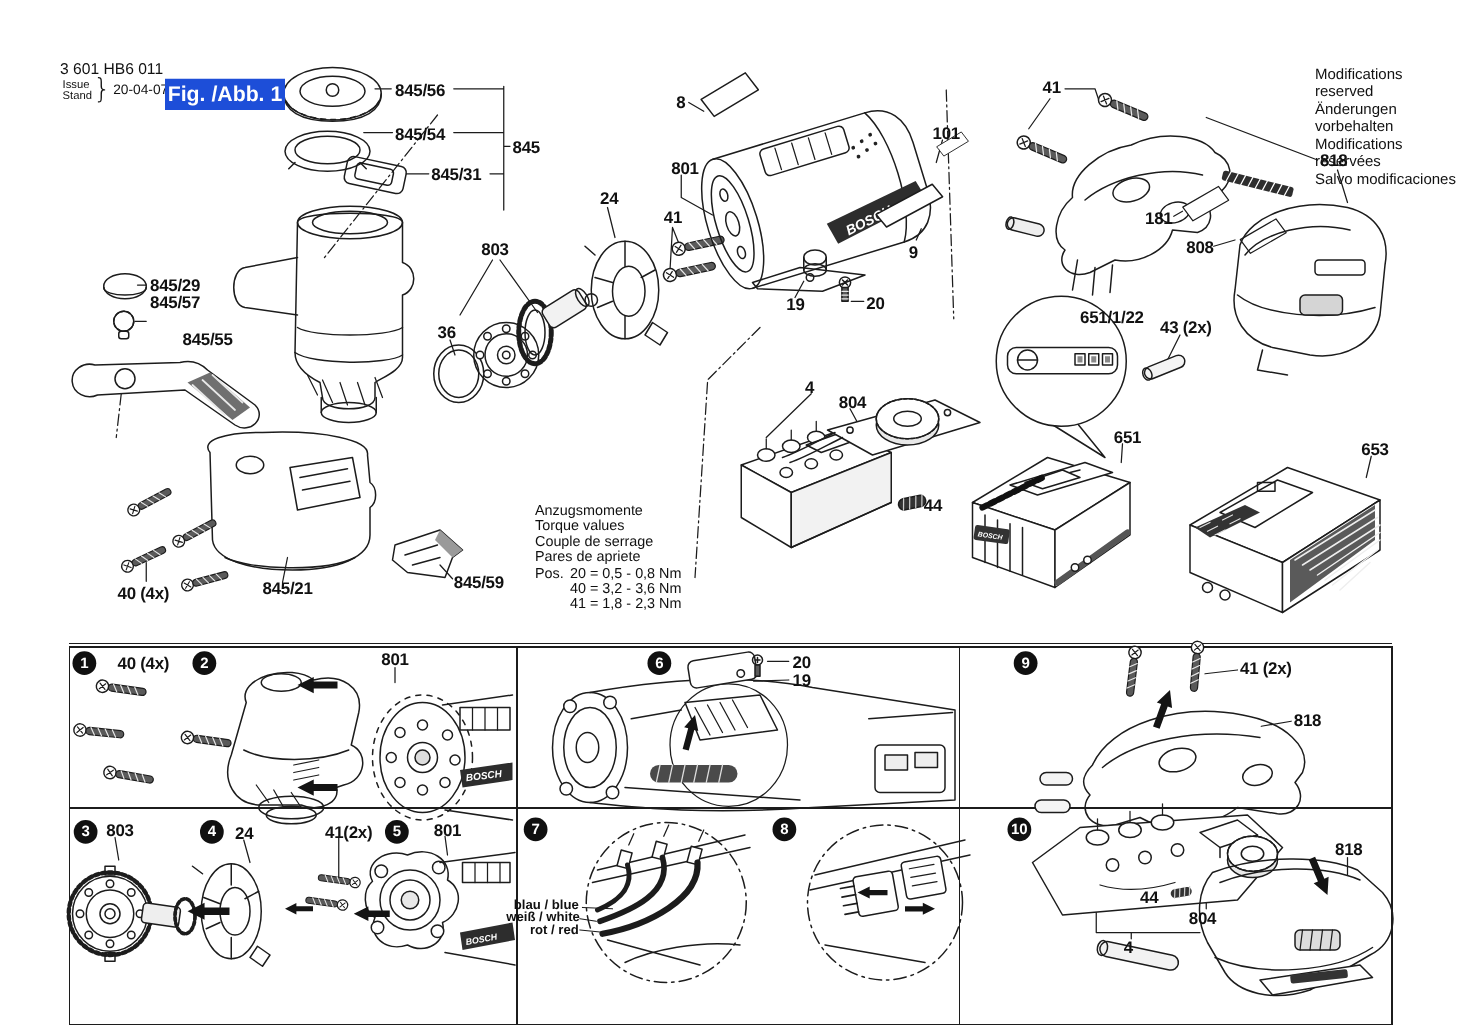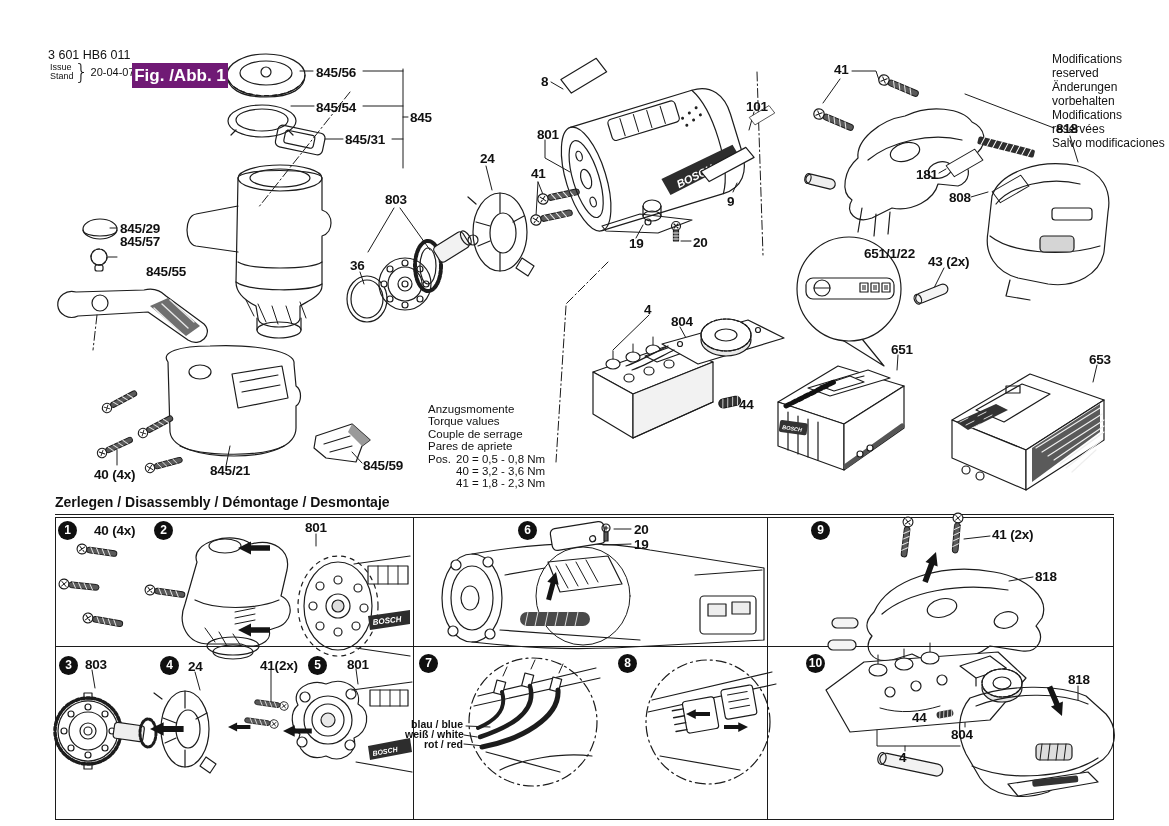"Fig. /Abb. 1" .figbox { background: #701a75 -> #1d4ed8 }
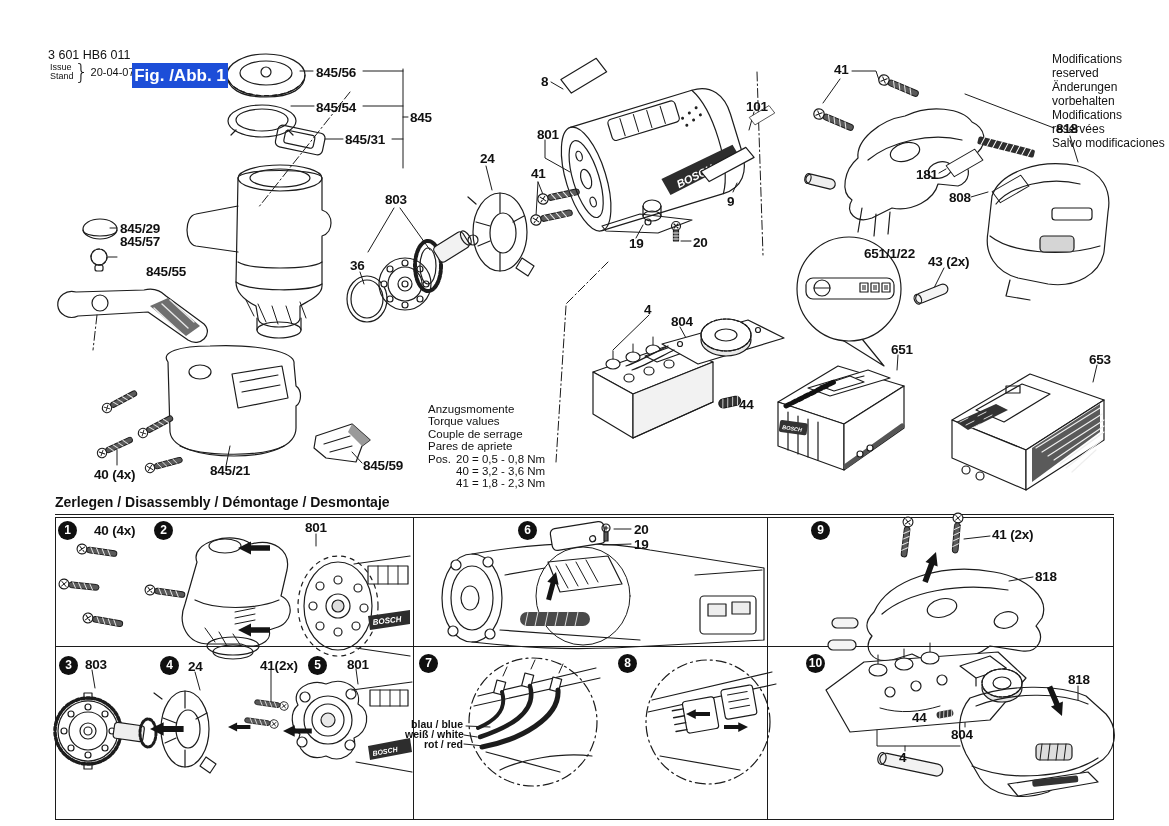"Zerlegen / Disassembly / Démontage" div.zerl { html: <div>Zerlegen / Disassembly / Démontage / Desmontaje</div> -> none }
